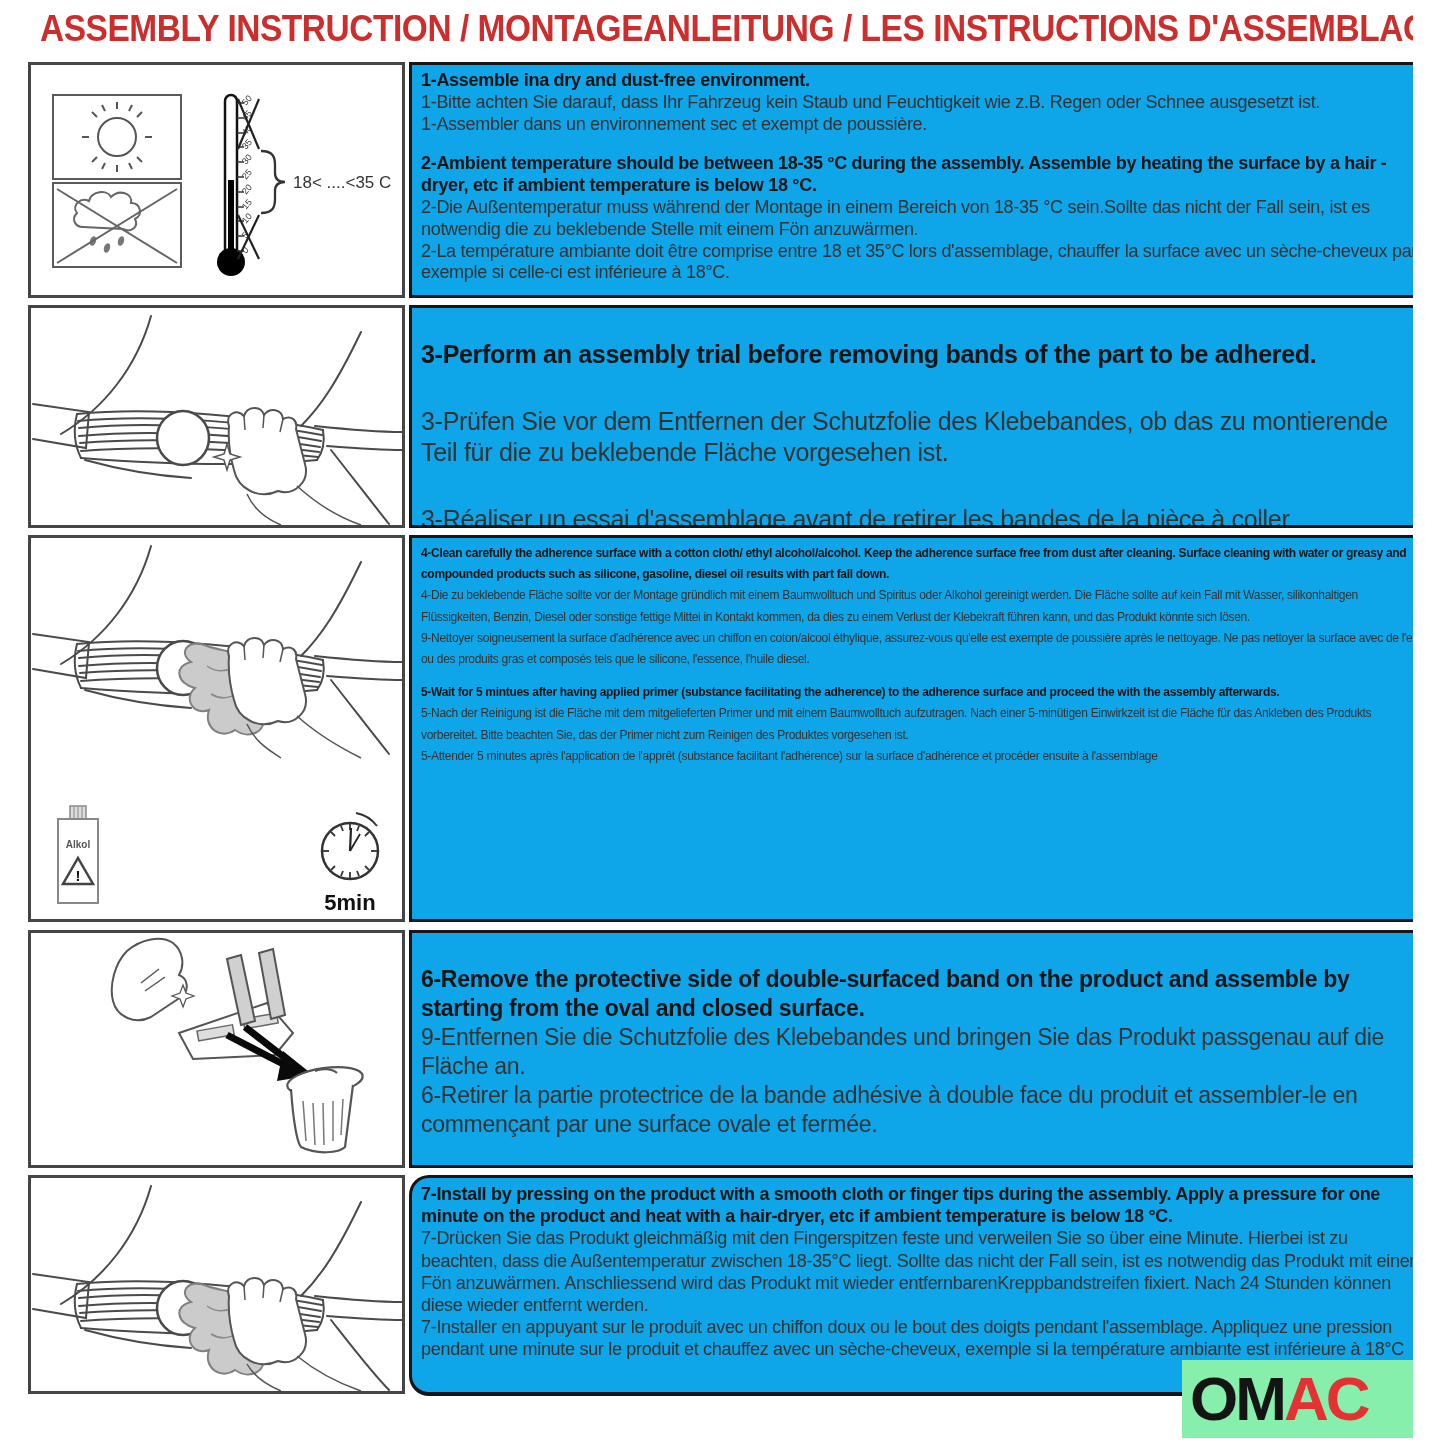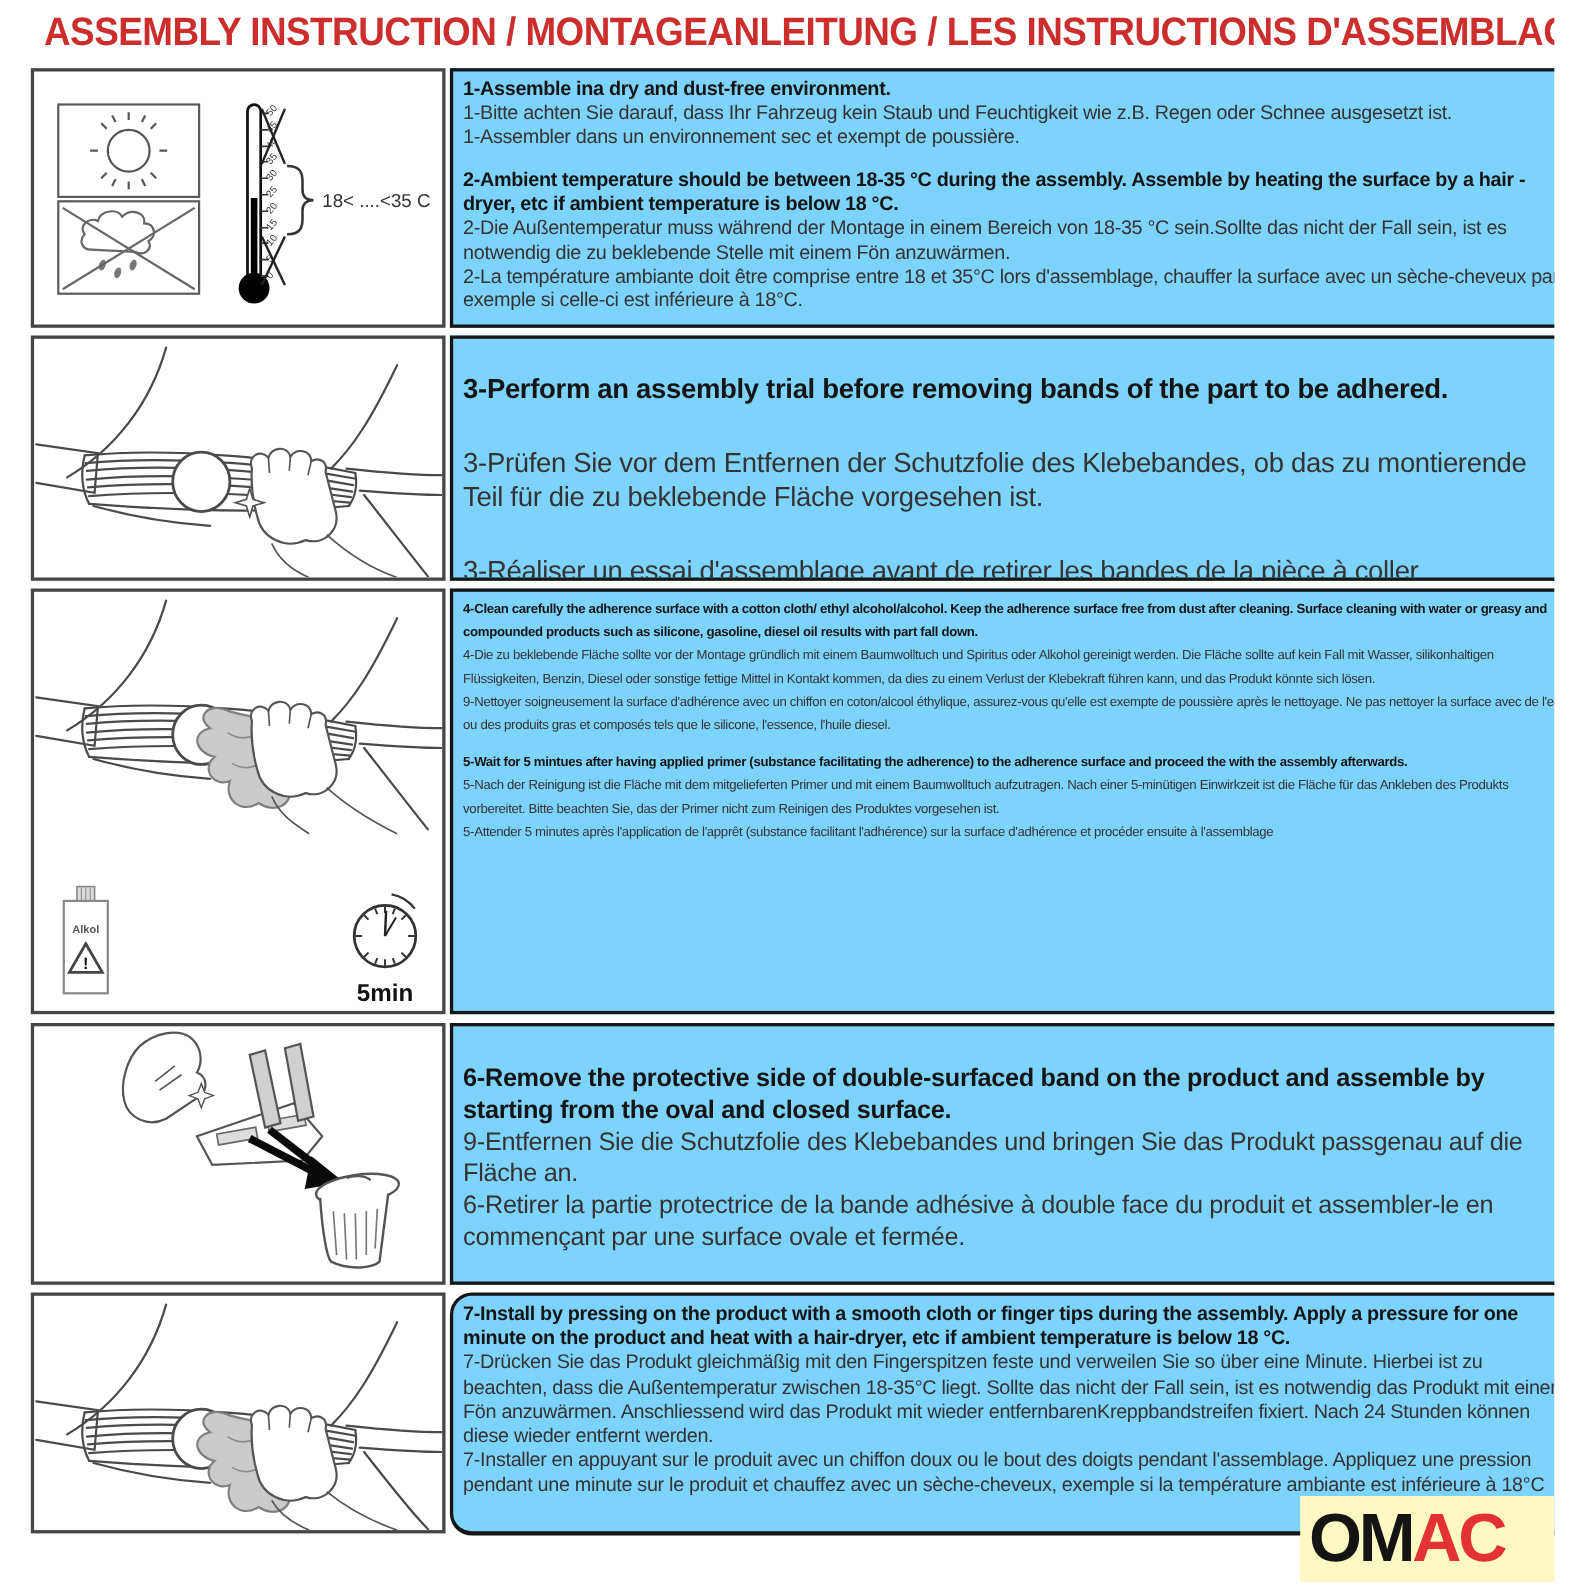"1-Assemble ina dry and dust-free" .rbox { background: #7dd3fc -> #0ea5e9 }
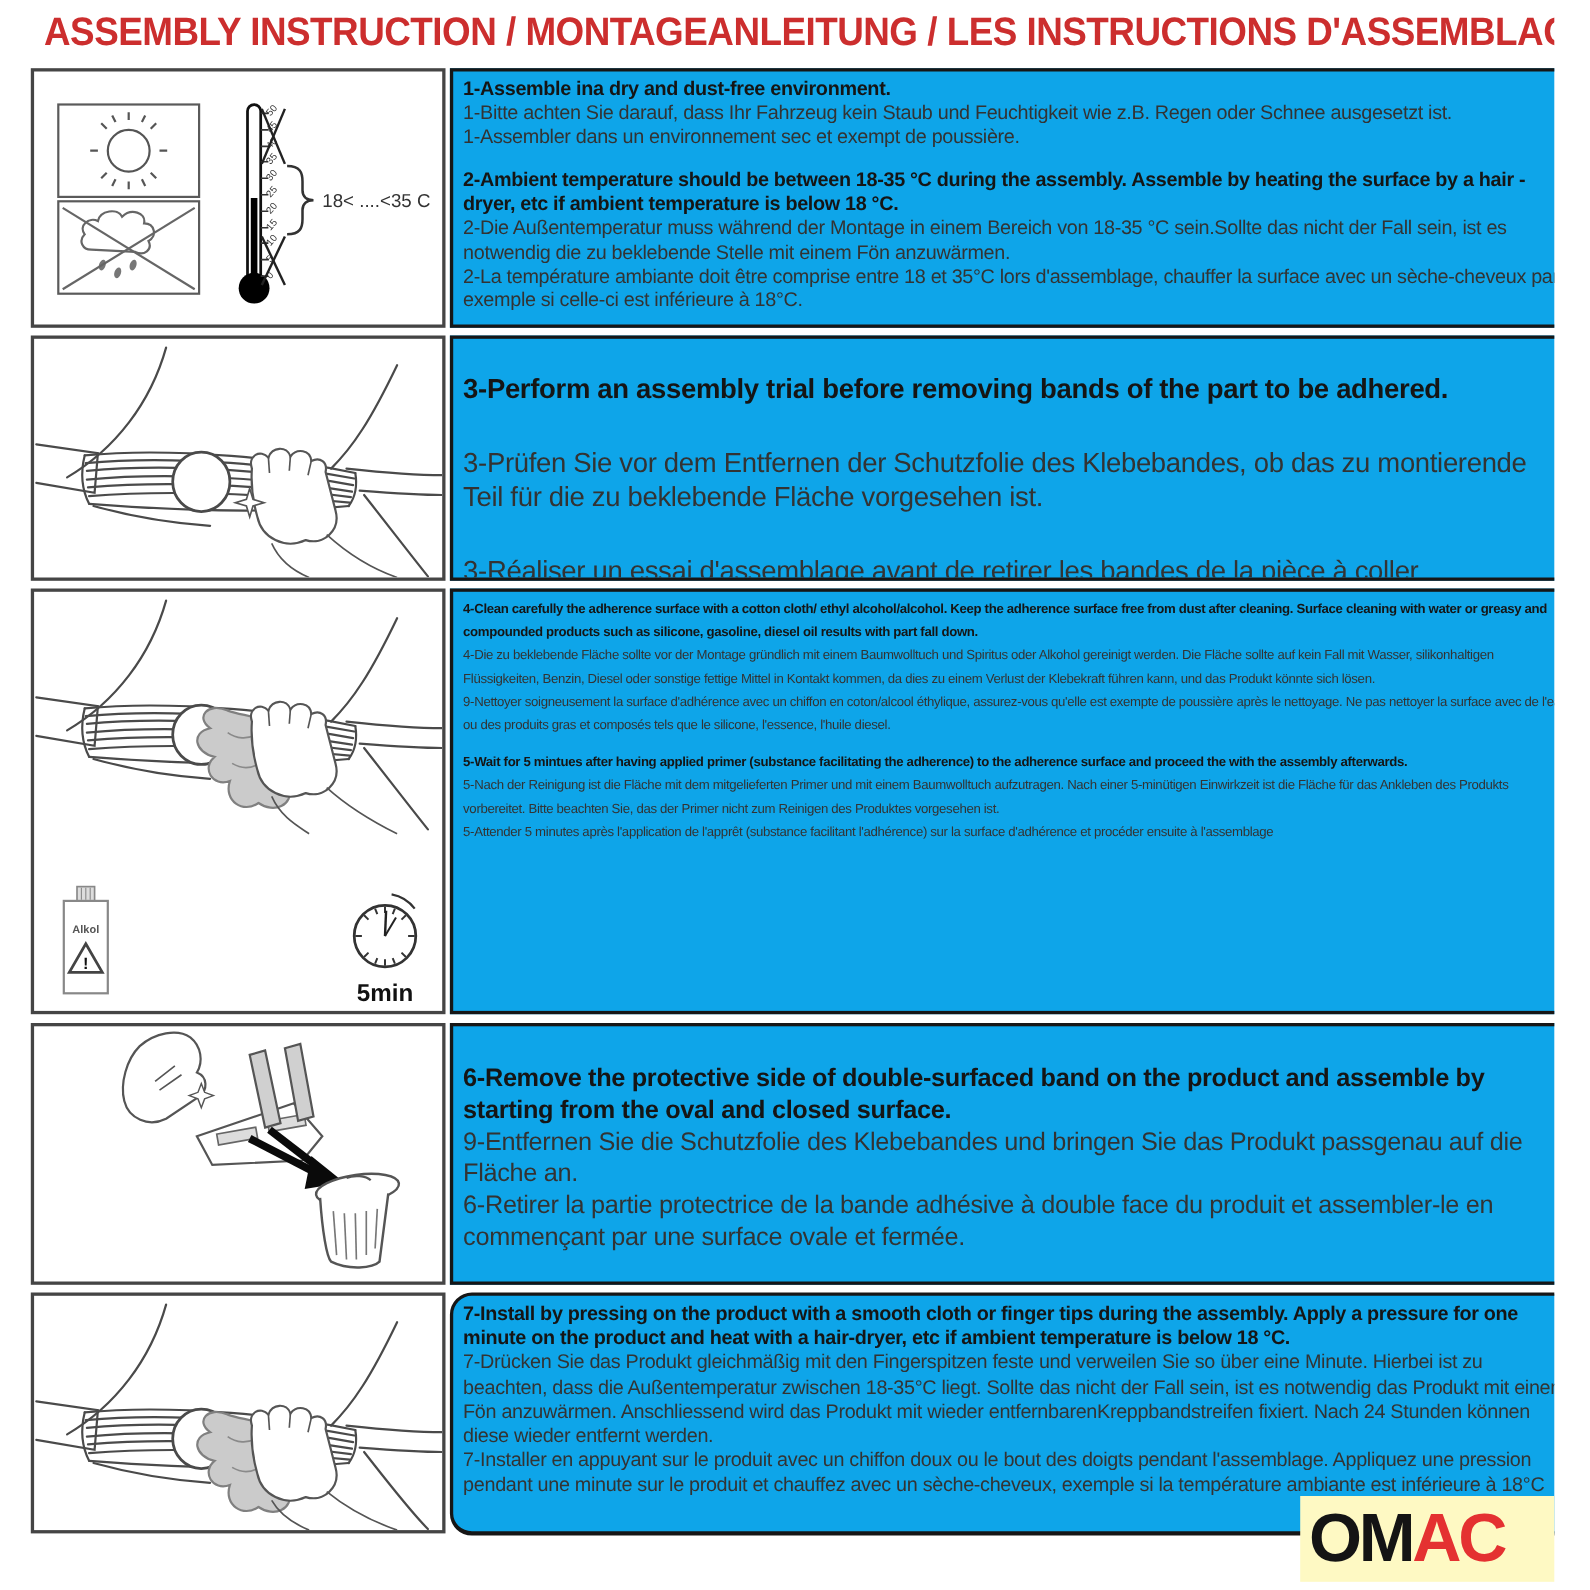"OM" .logo { background: #fef9c3 -> #86efac }
